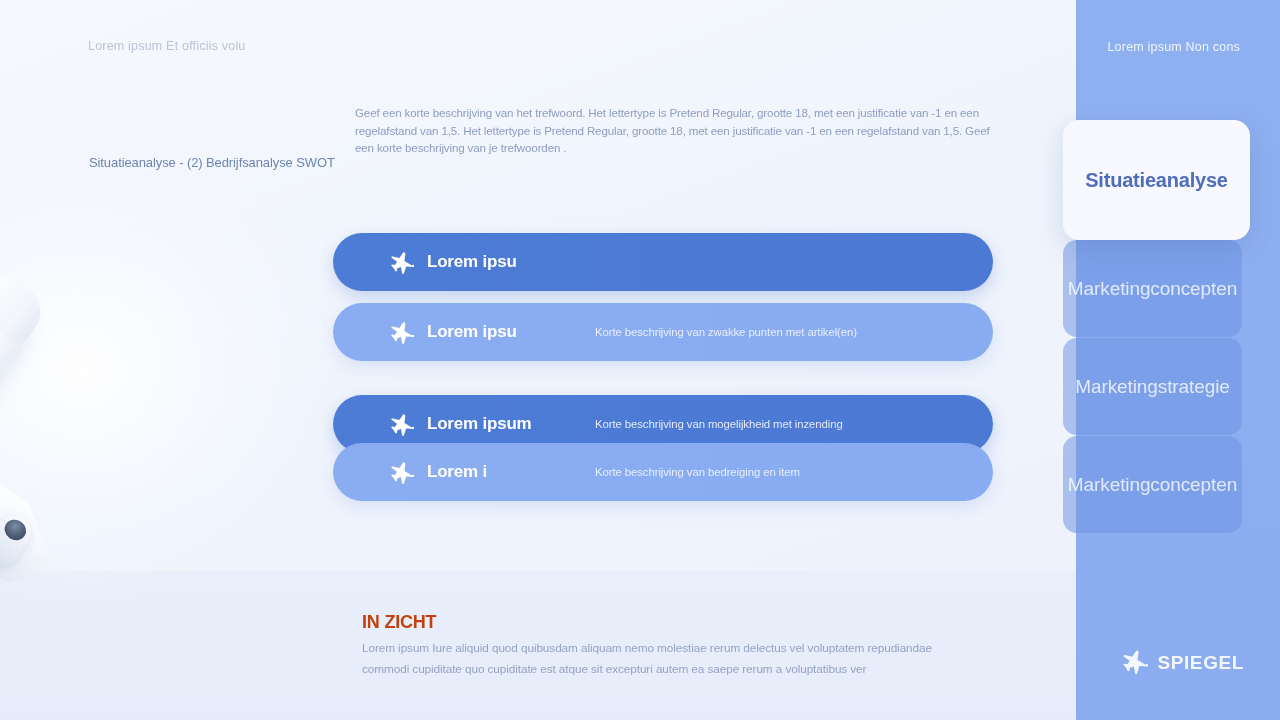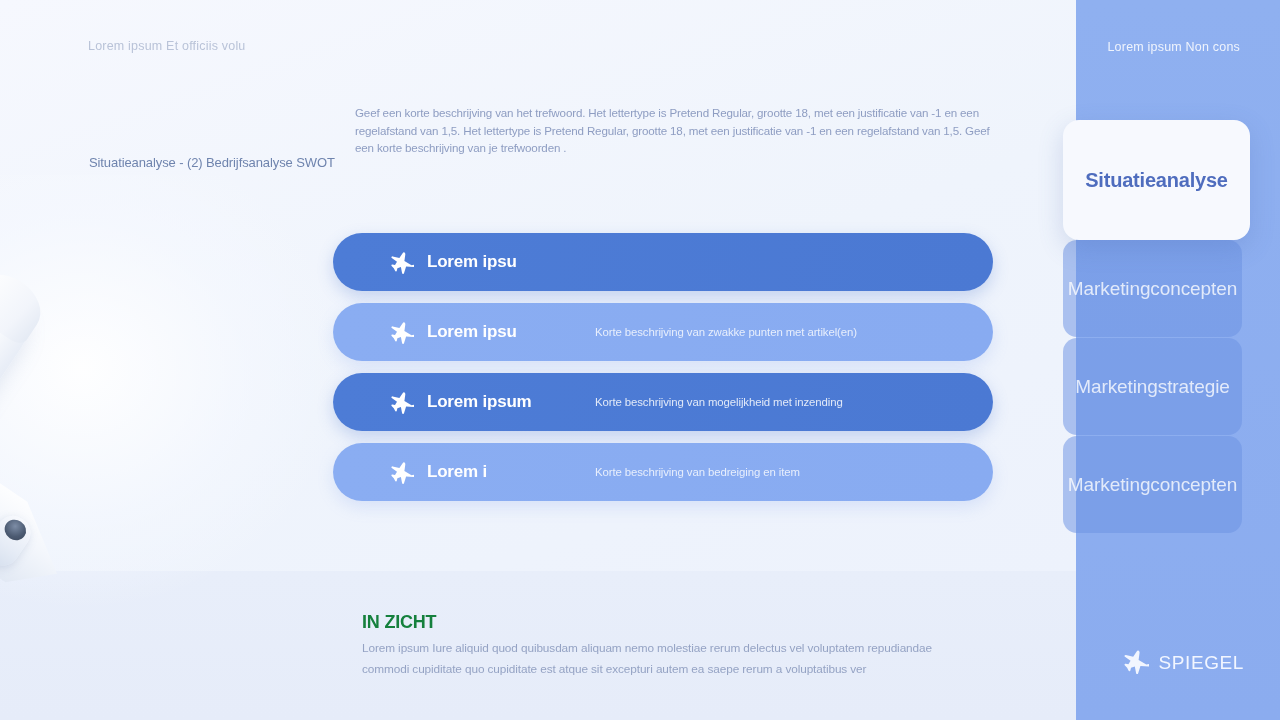"Lorem ipsum" .pill-3 { top: 373px -> 395px }
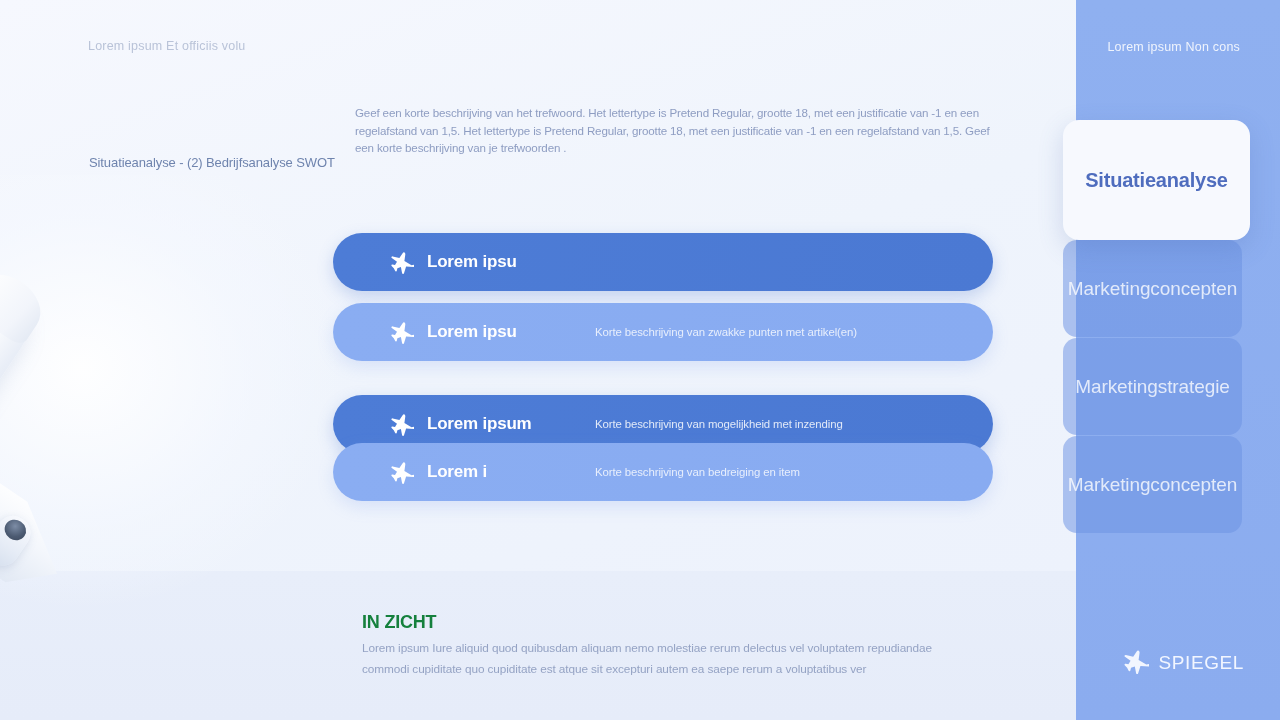"IN ZICHT" .insight-title { color: #15803d -> #c2410c }
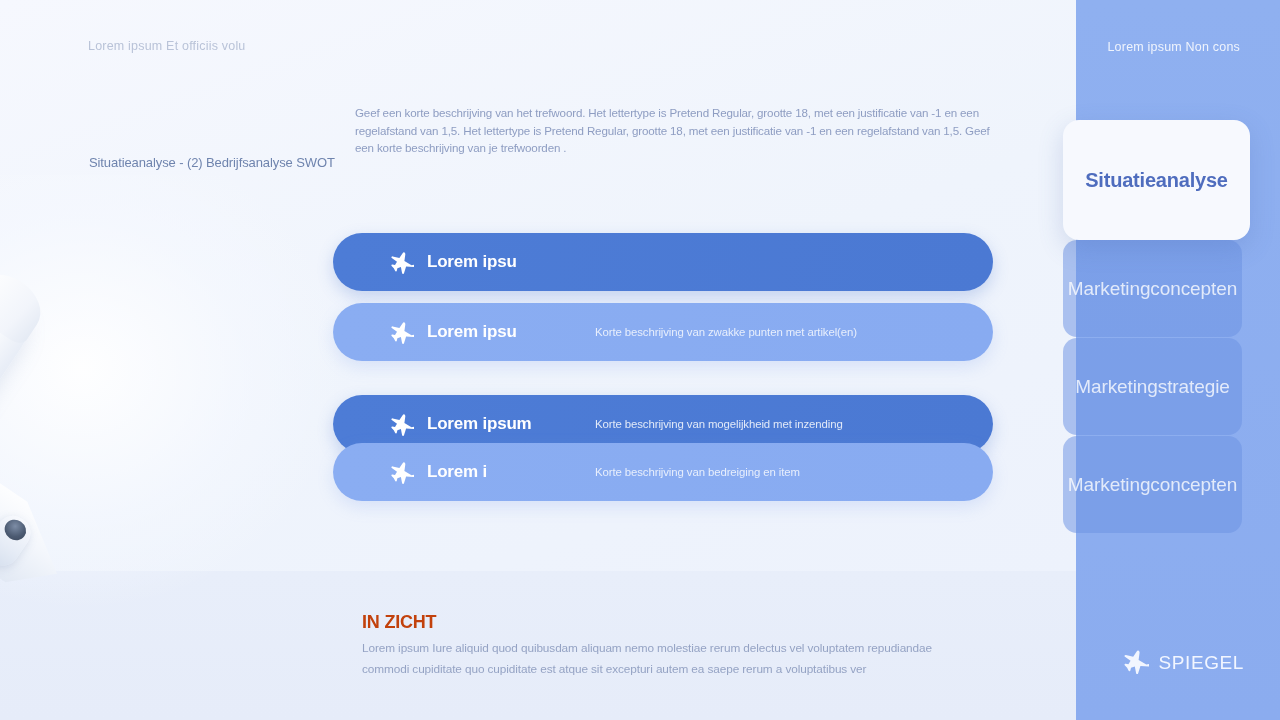"SPIEGEL" .brand-name { font-weight: 400 -> 700 }
